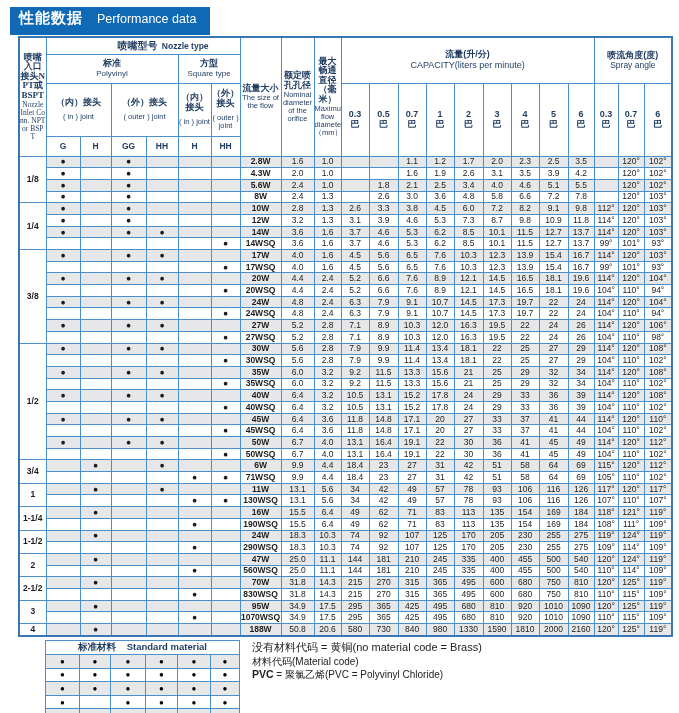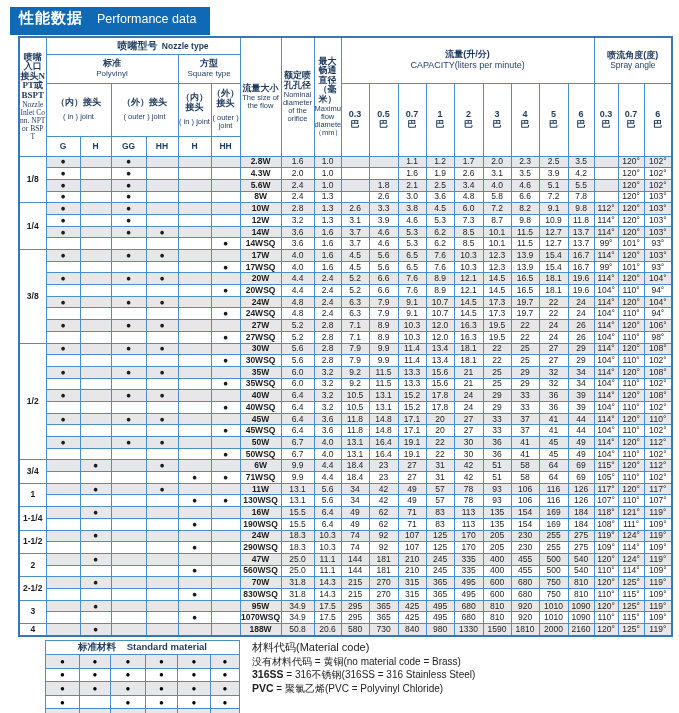"材料代码(Material code)" div.legend-line { order: before "没有材料代码 = 黄铜(no material code" -> after "没有材料代码 = 黄铜(no material code" }
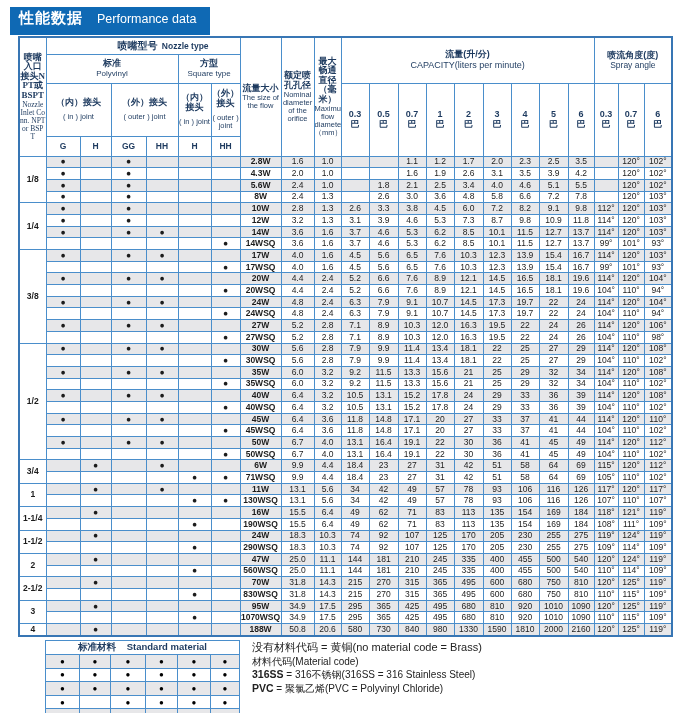"316SS = 316不锈钢(316SS = 316" div.legend-line { html: <div><b>316SS</b> = 316不锈钢(316SS = 316 Stainless Steel)</div> -> none }
